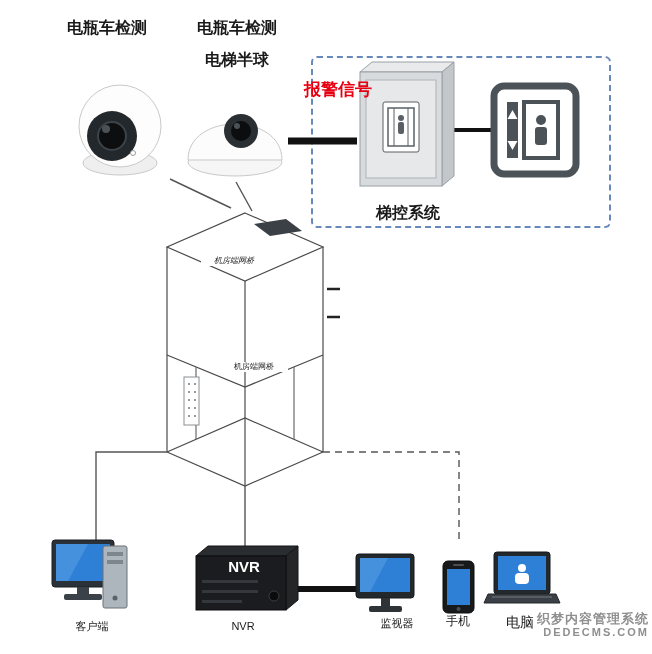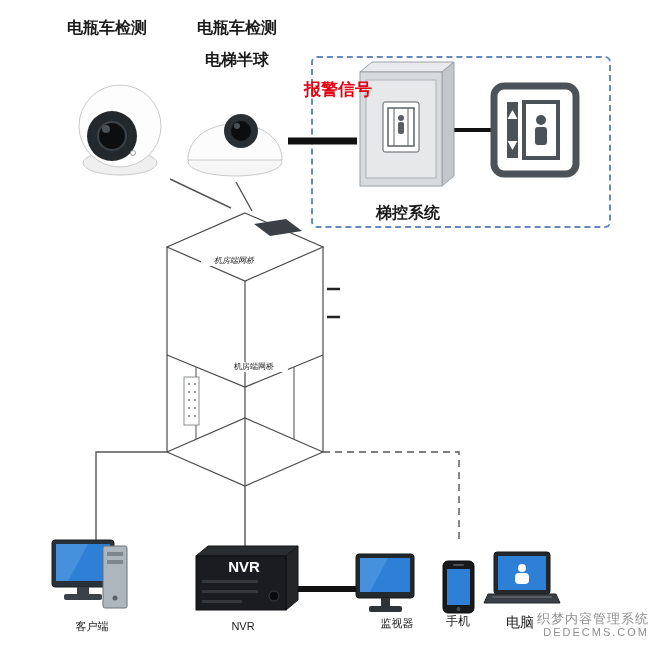"织梦内容管理系统" .wm { font-weight: 400 -> 700 }
